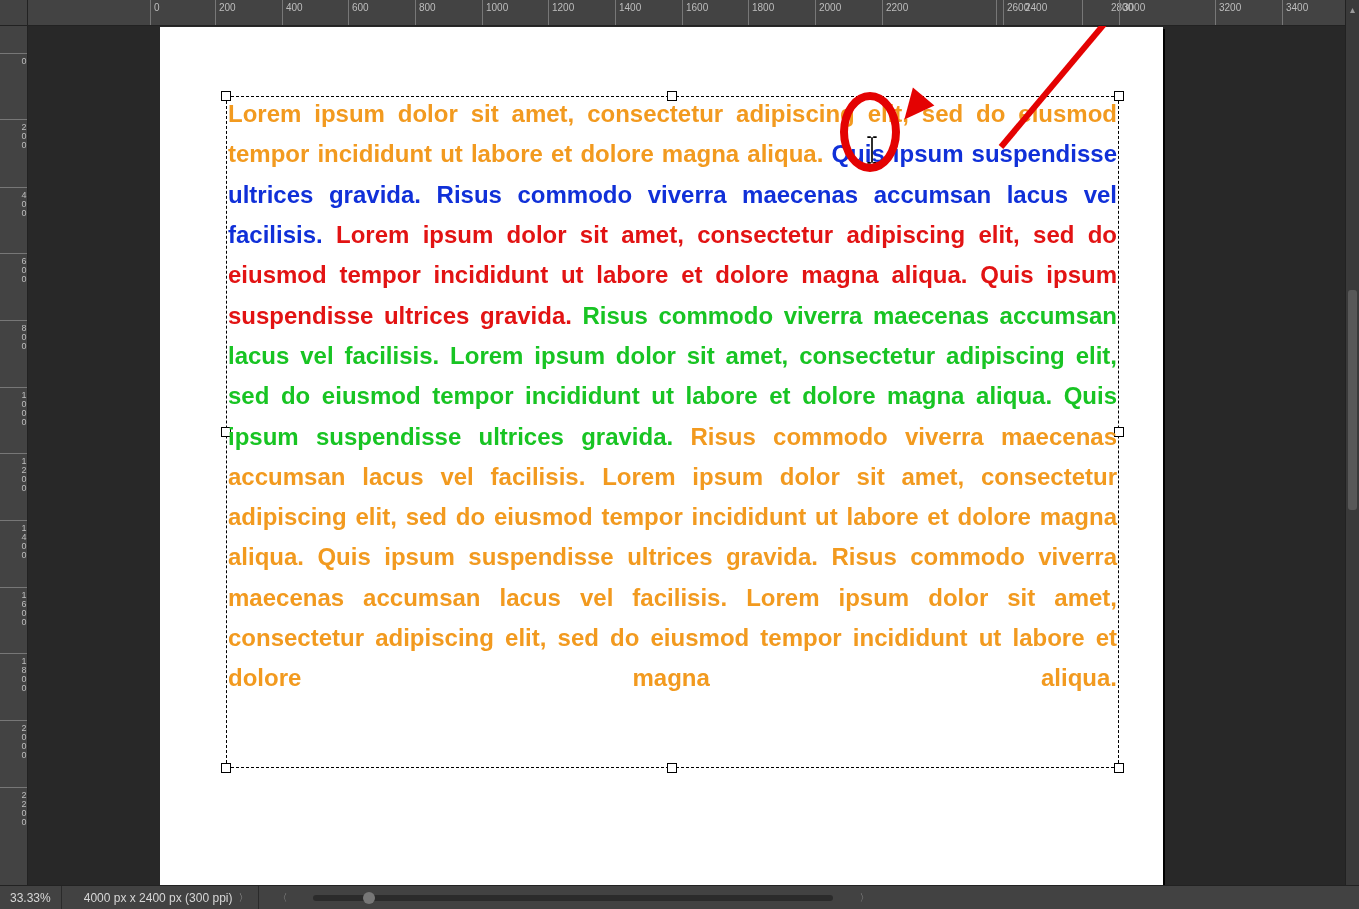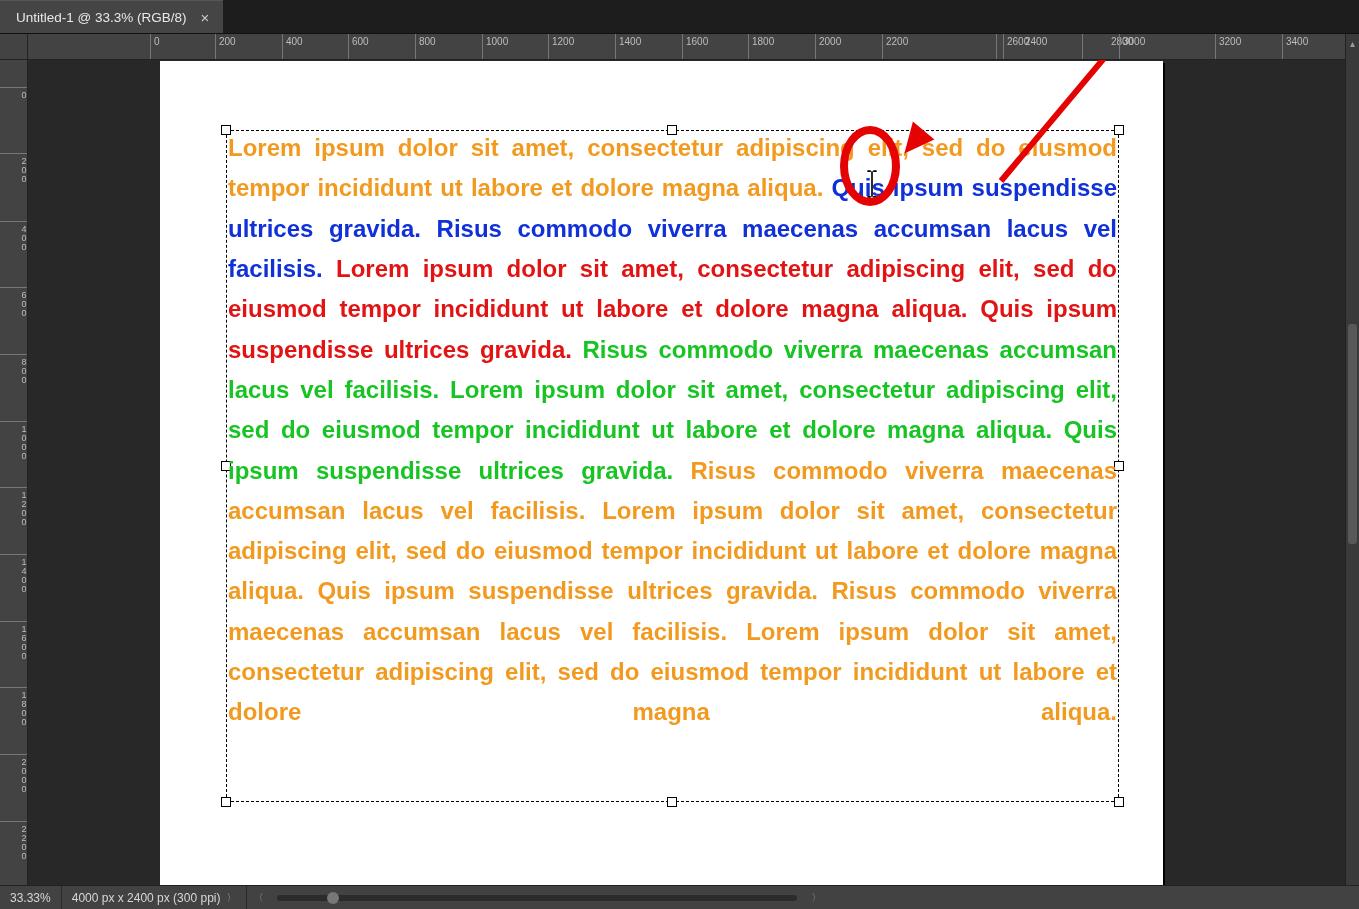"Untitled-1 @ 33.3% (RGB/8)" div.tabbar { html: <div> <div> <span>Untitled-1 @ 33.3% (RGB/8)</span> <span>×</span> </div> </div> -> none }
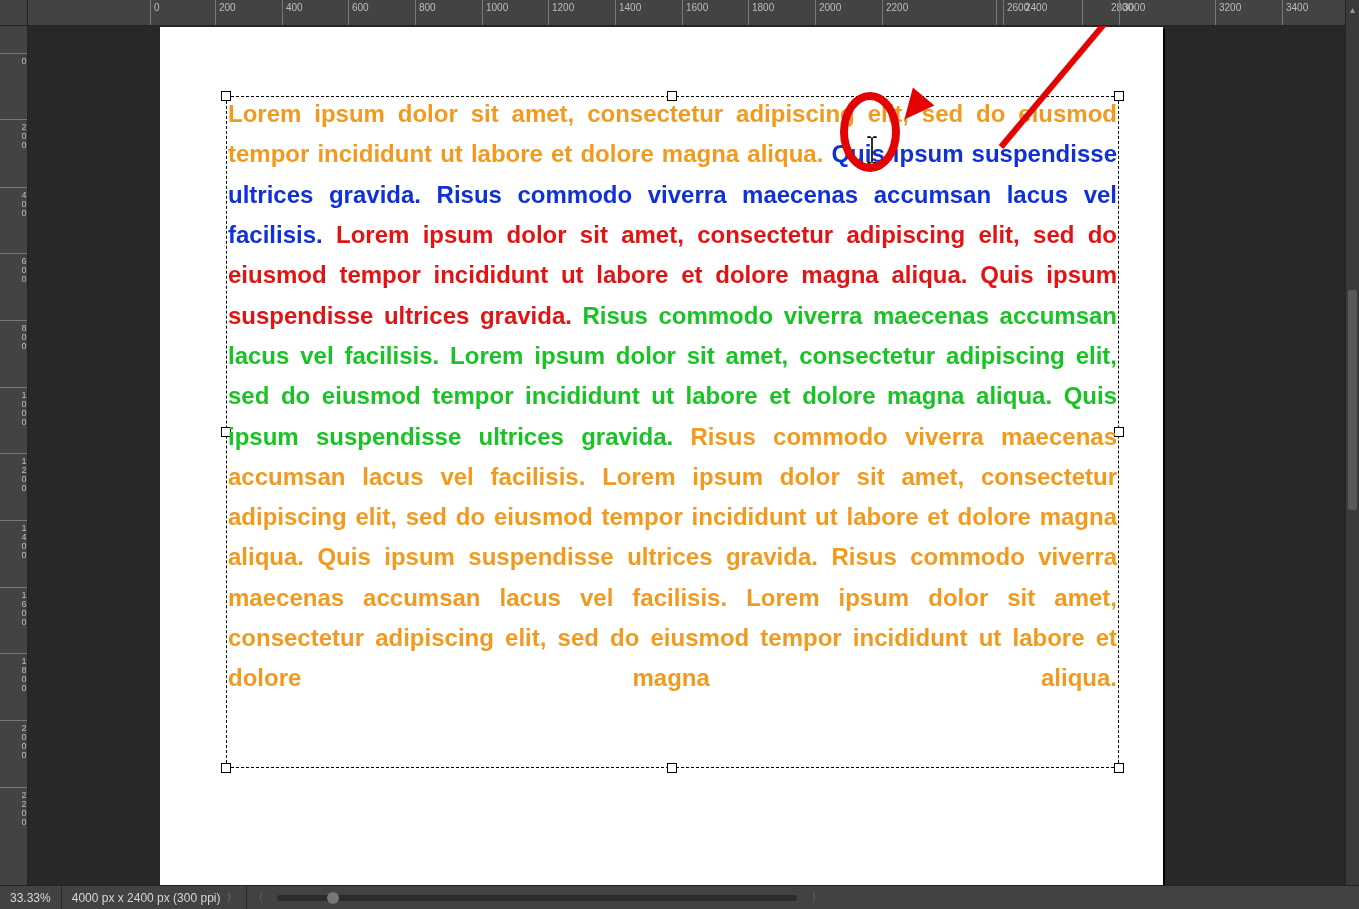"33.33%" .statusbar { gap: none -> 12px }
